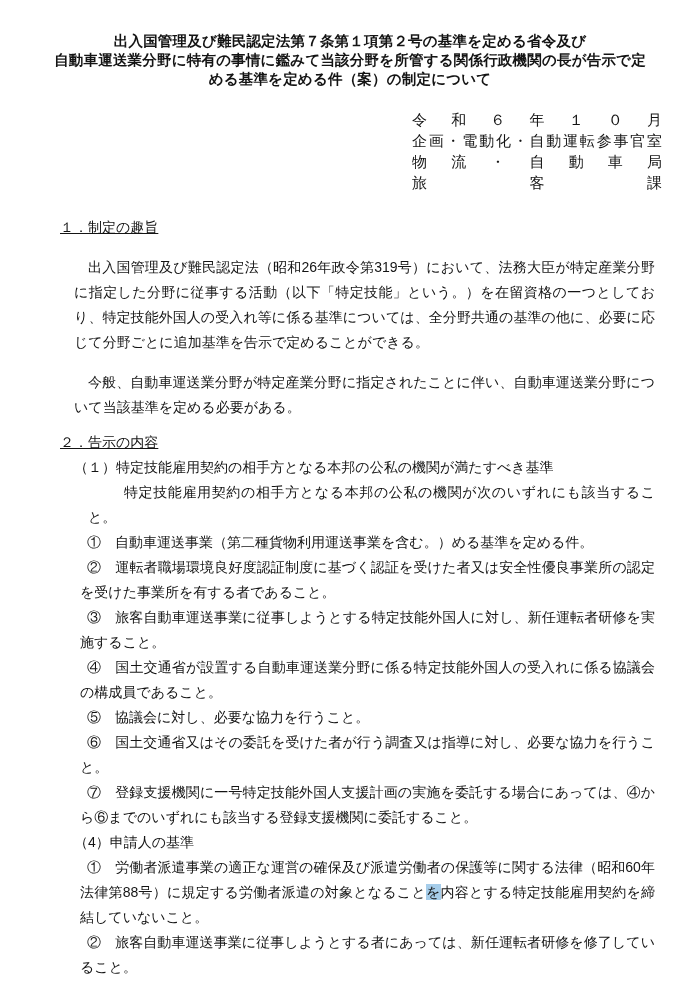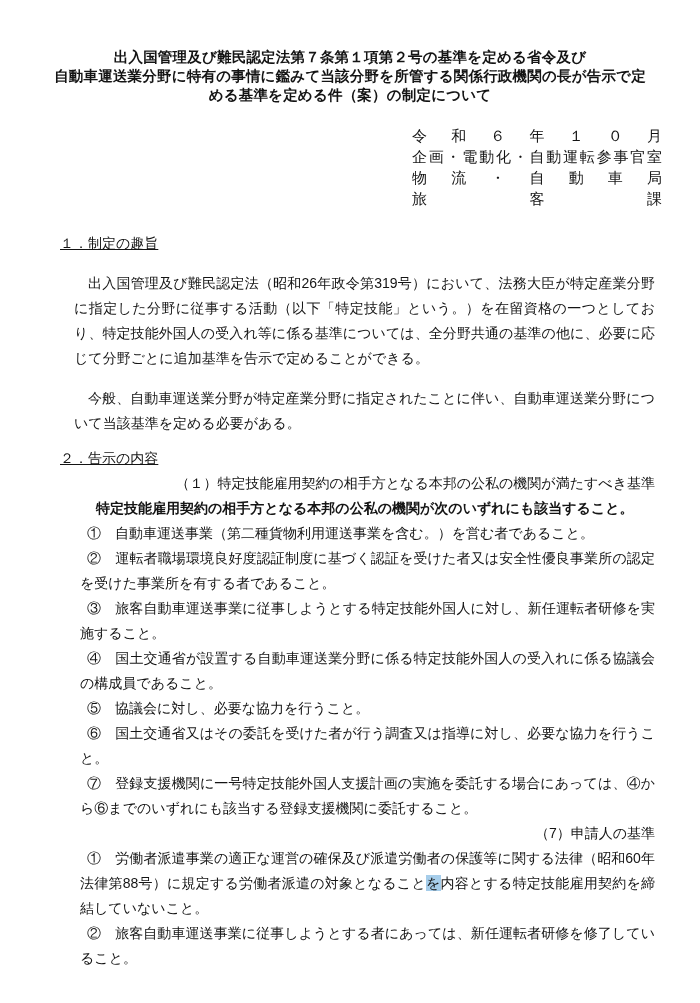"出入国管理及び難民認定法第７条第１項第２号の基準を定める省令及び" .page { padding-top: 48px -> 32px }
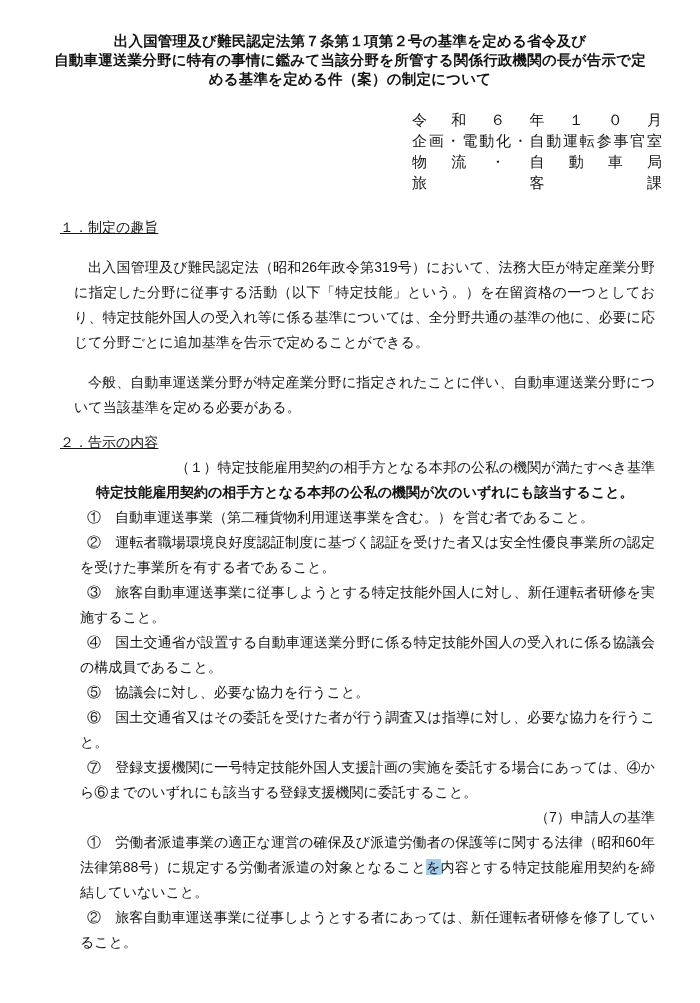"（１）特定技能雇用契約の相手方となる本邦の公私の機関が満たすべき基準" .sub-heading { text-align: right -> none }
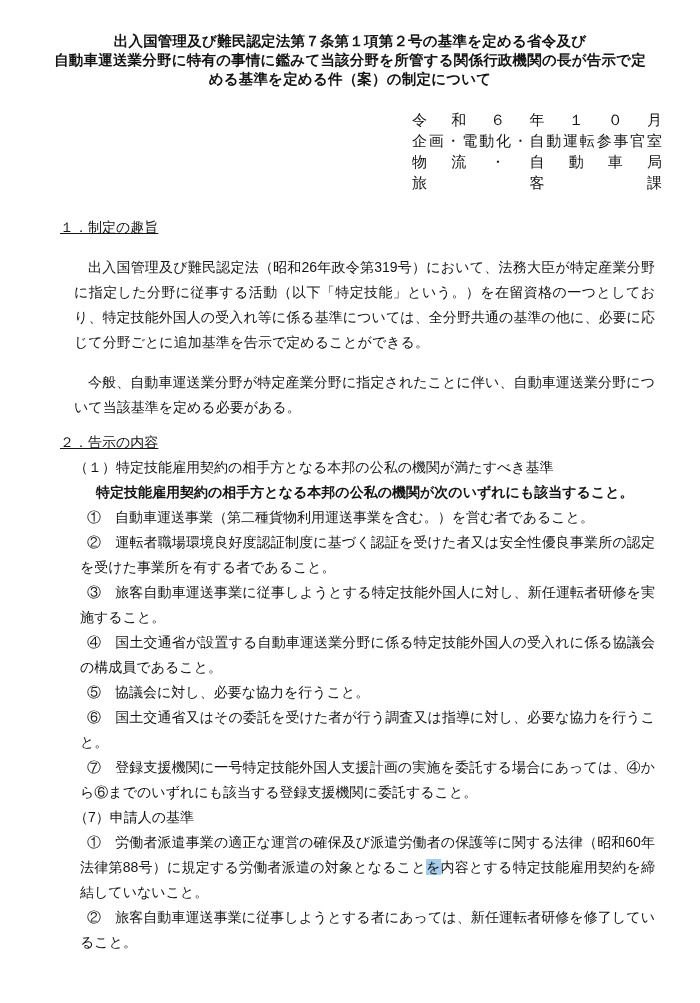"特定技能雇用契約の相手方となる本邦の公私の機関が次のいずれにも該当すること。" .sub-intro { font-weight: bold -> none; margin-left: none -> 28px }
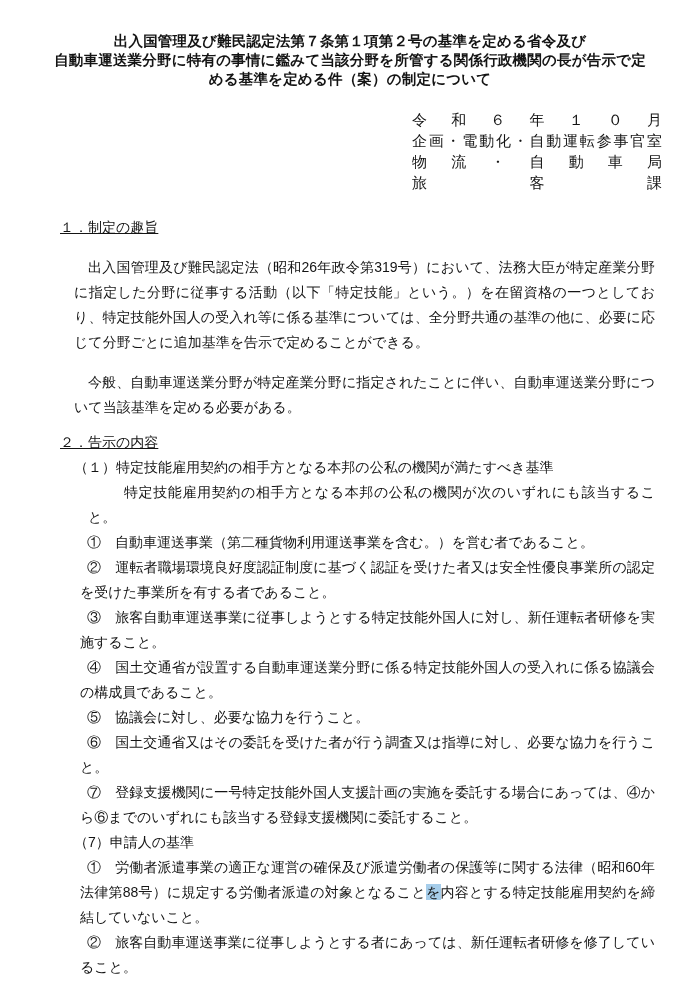"① 自動車運送事業（第二種貨物利用運送事業を含む。）を営む者であること。" p.item { text: を営む者であること -> める基準を定める件 }
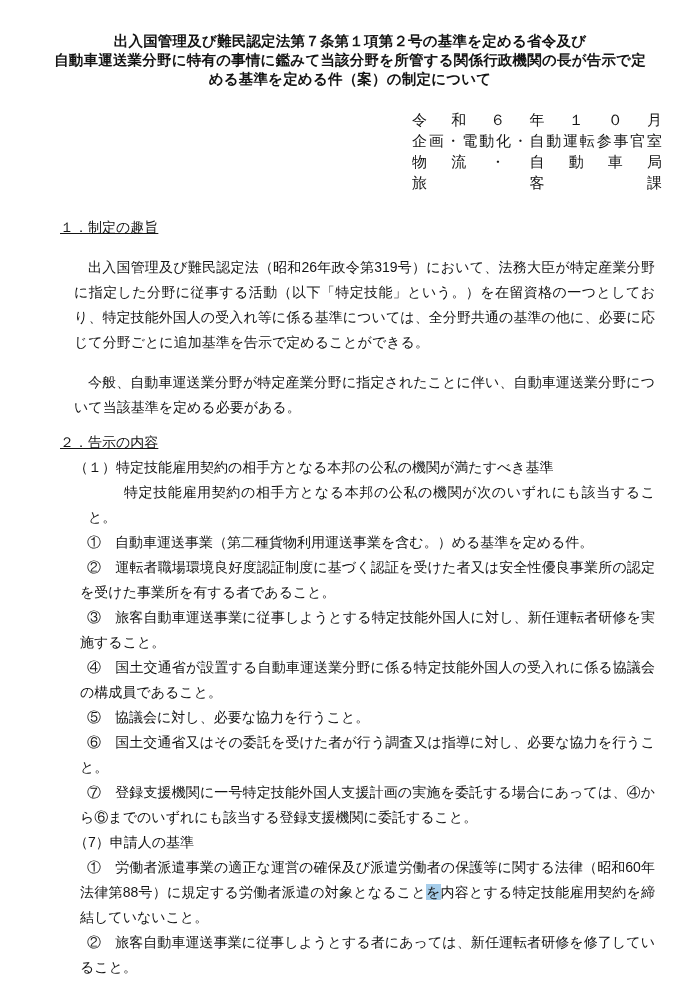"（7）申請人の基準" p.sub-heading { text: 7 -> 4 }
